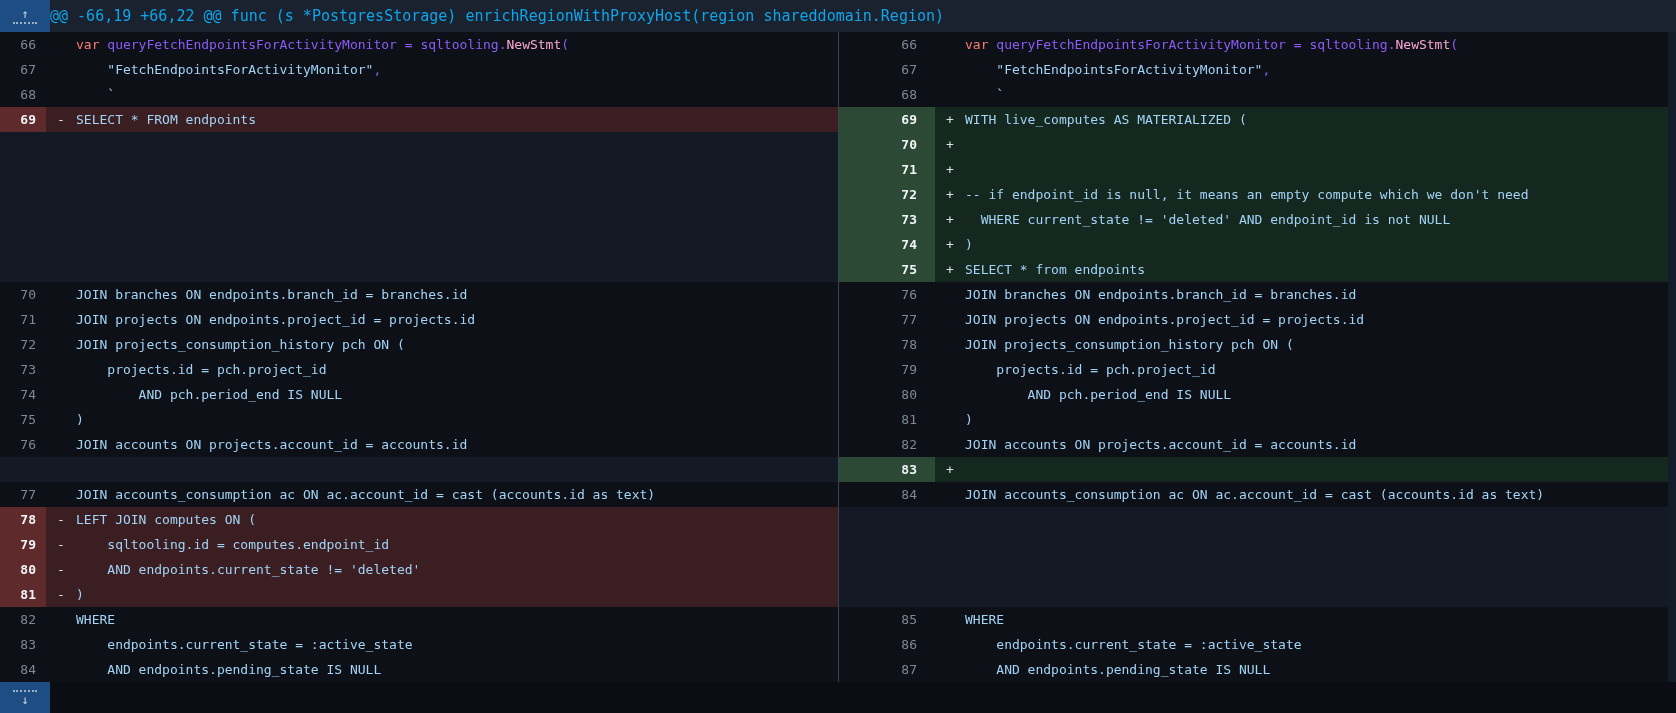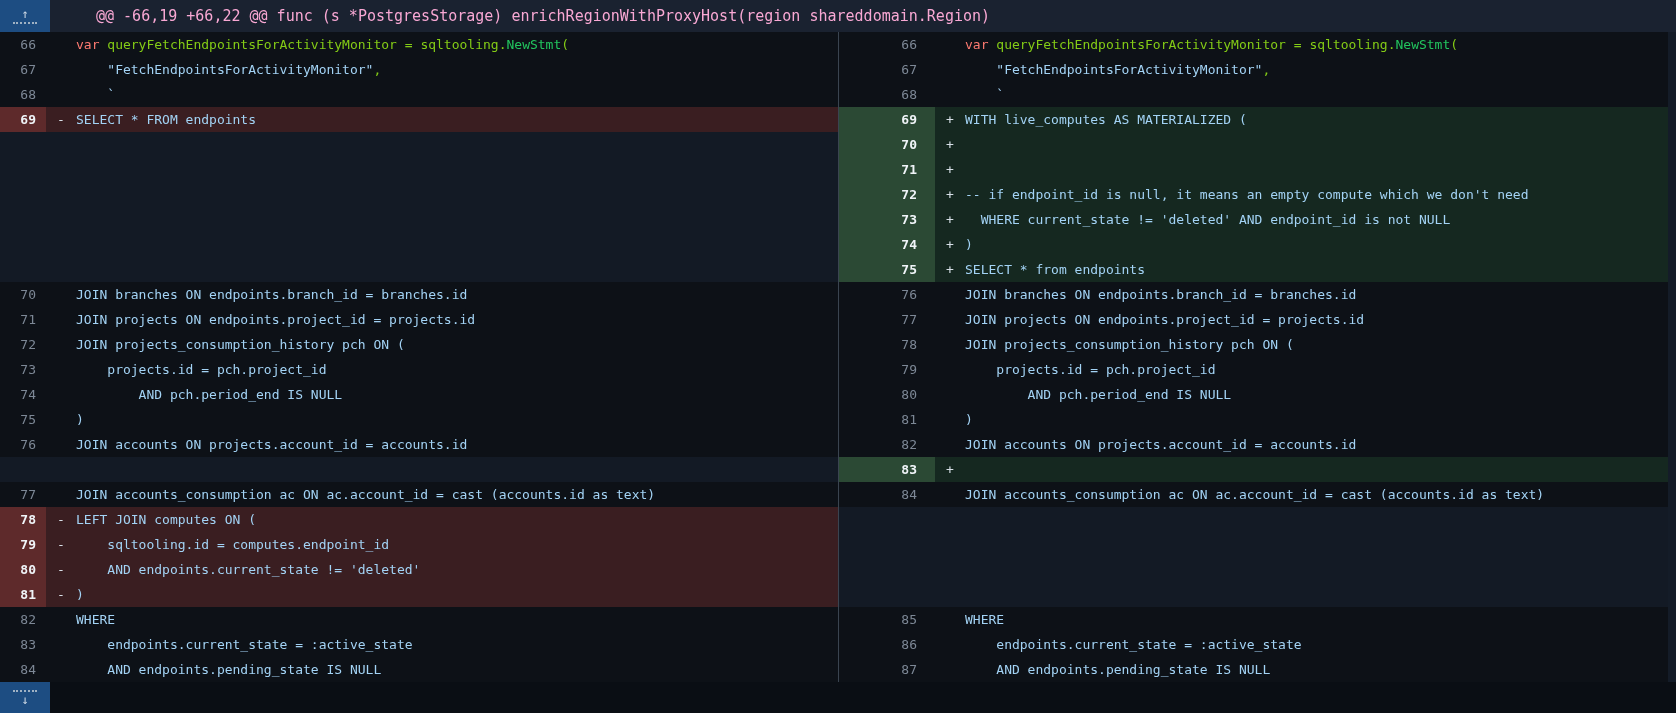"@@ -66,19 +66,22 @@ func" .hunk-text { color: #f9a8d4 -> #0ea5e9; margin-left: 46px -> none }
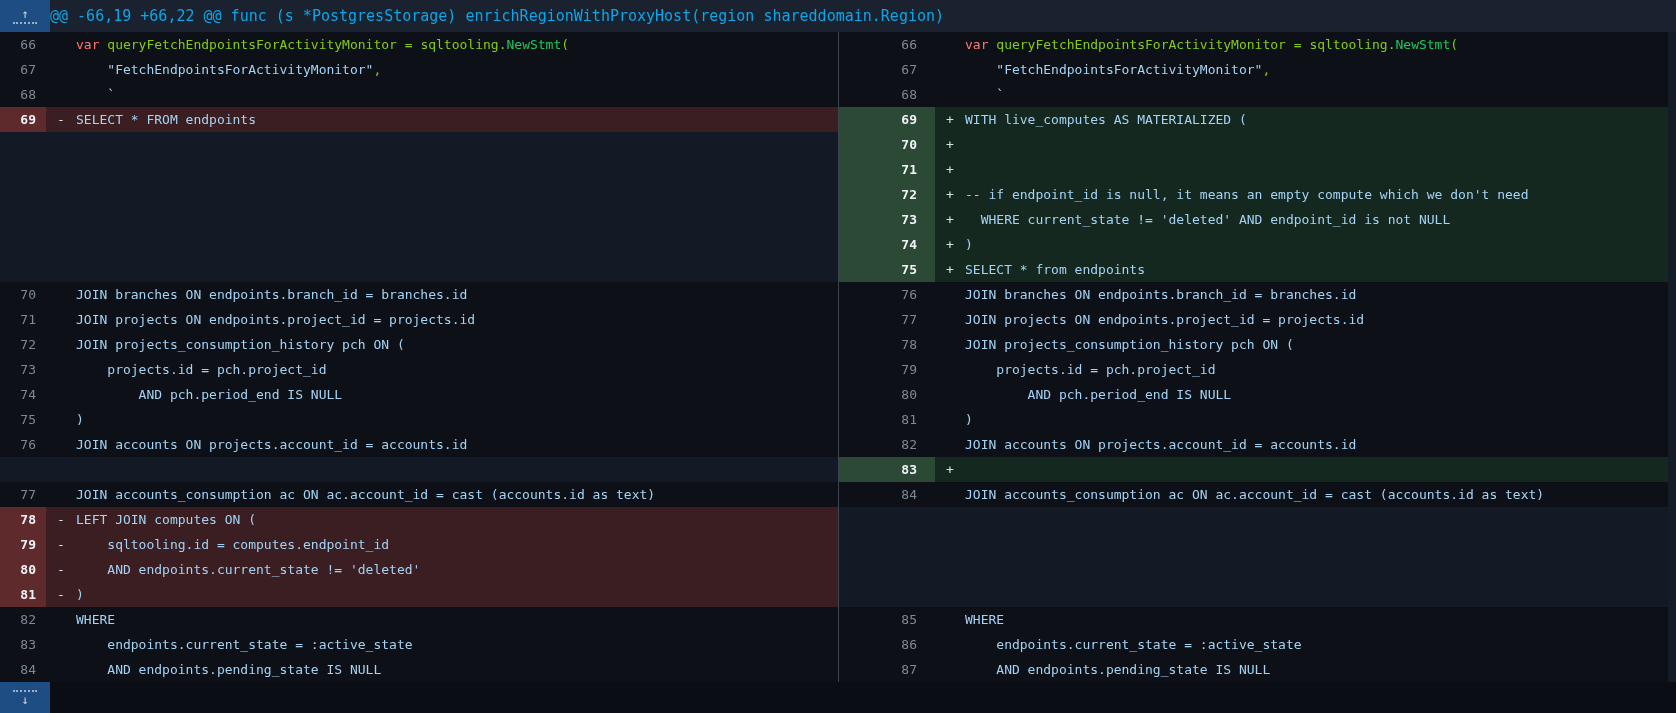"queryFetchEndpointsForActivityMonitor =" .tok-pl { color: #84cc16 -> #8b5cf6 }
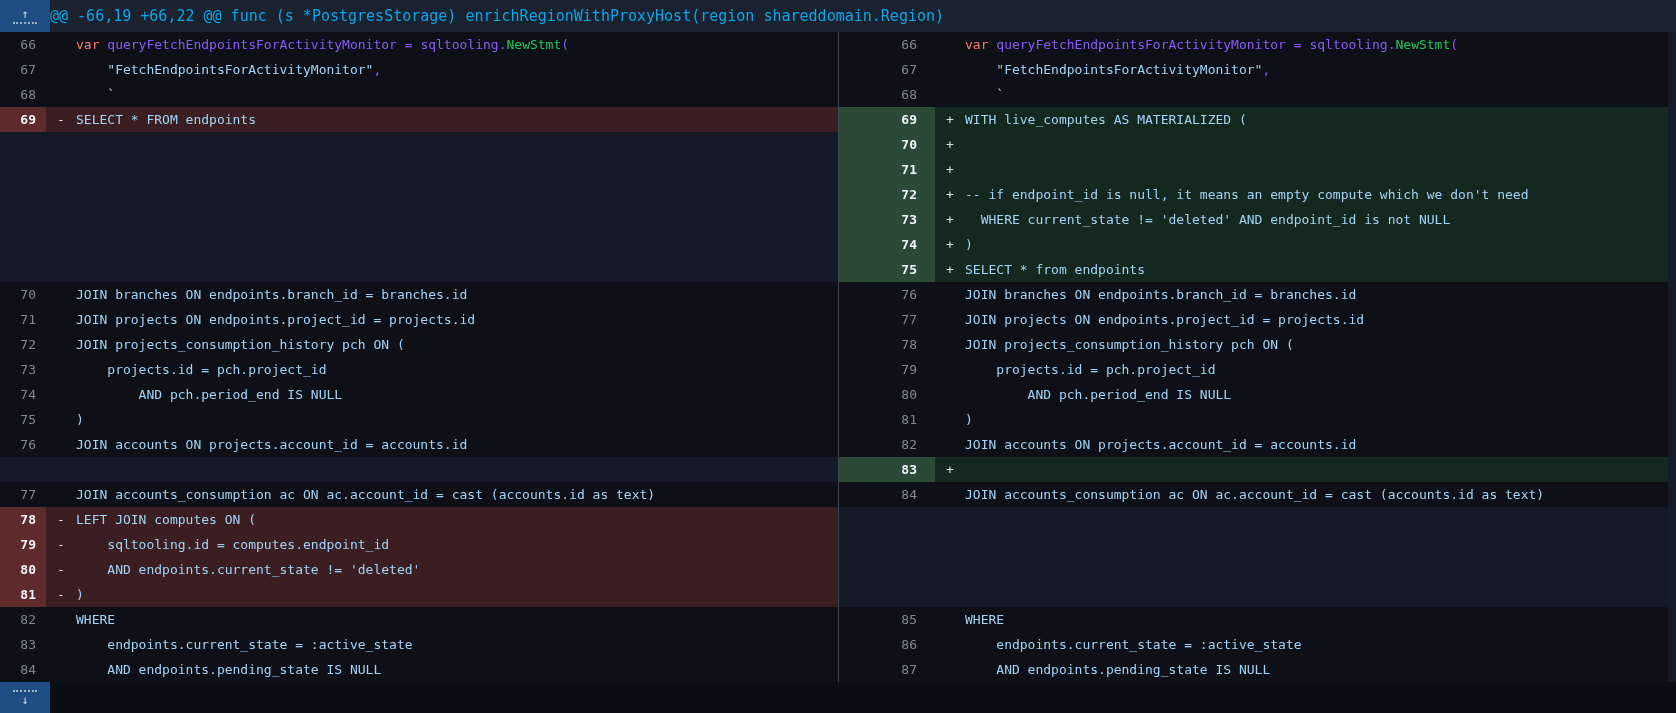"NewStmt" .tok-fn { color: #22c55e -> #f9a8d4 }
